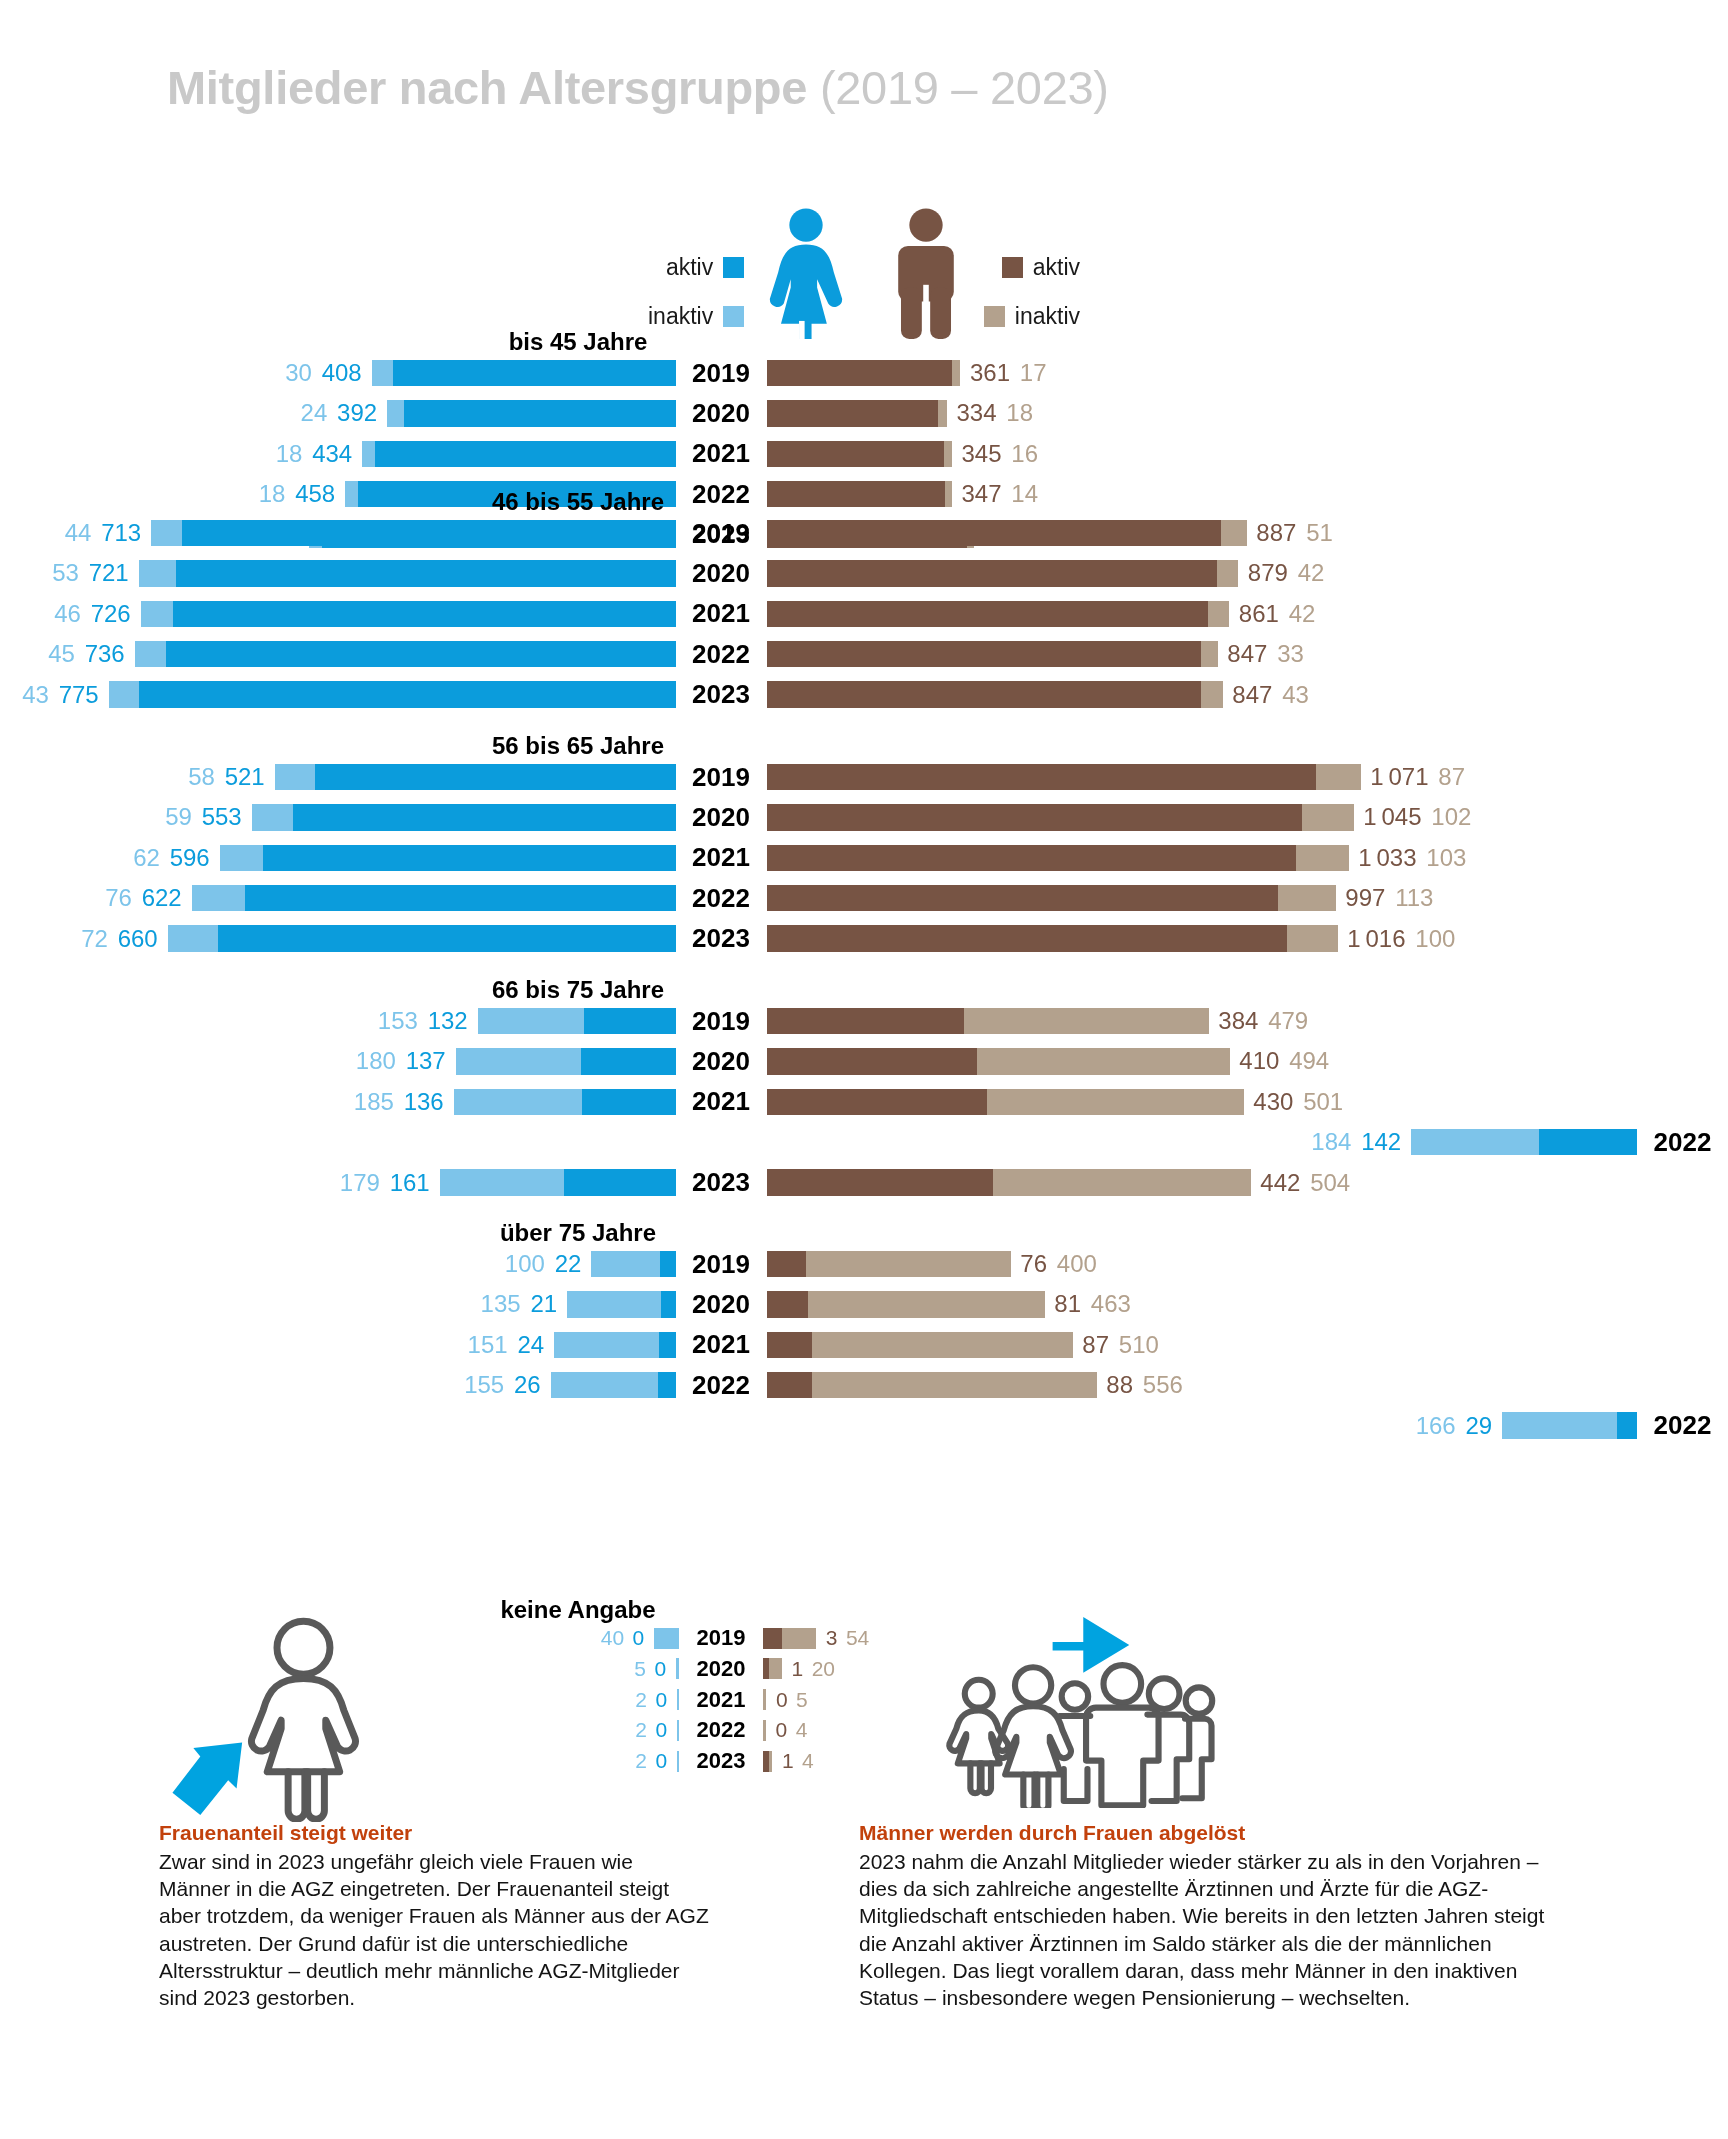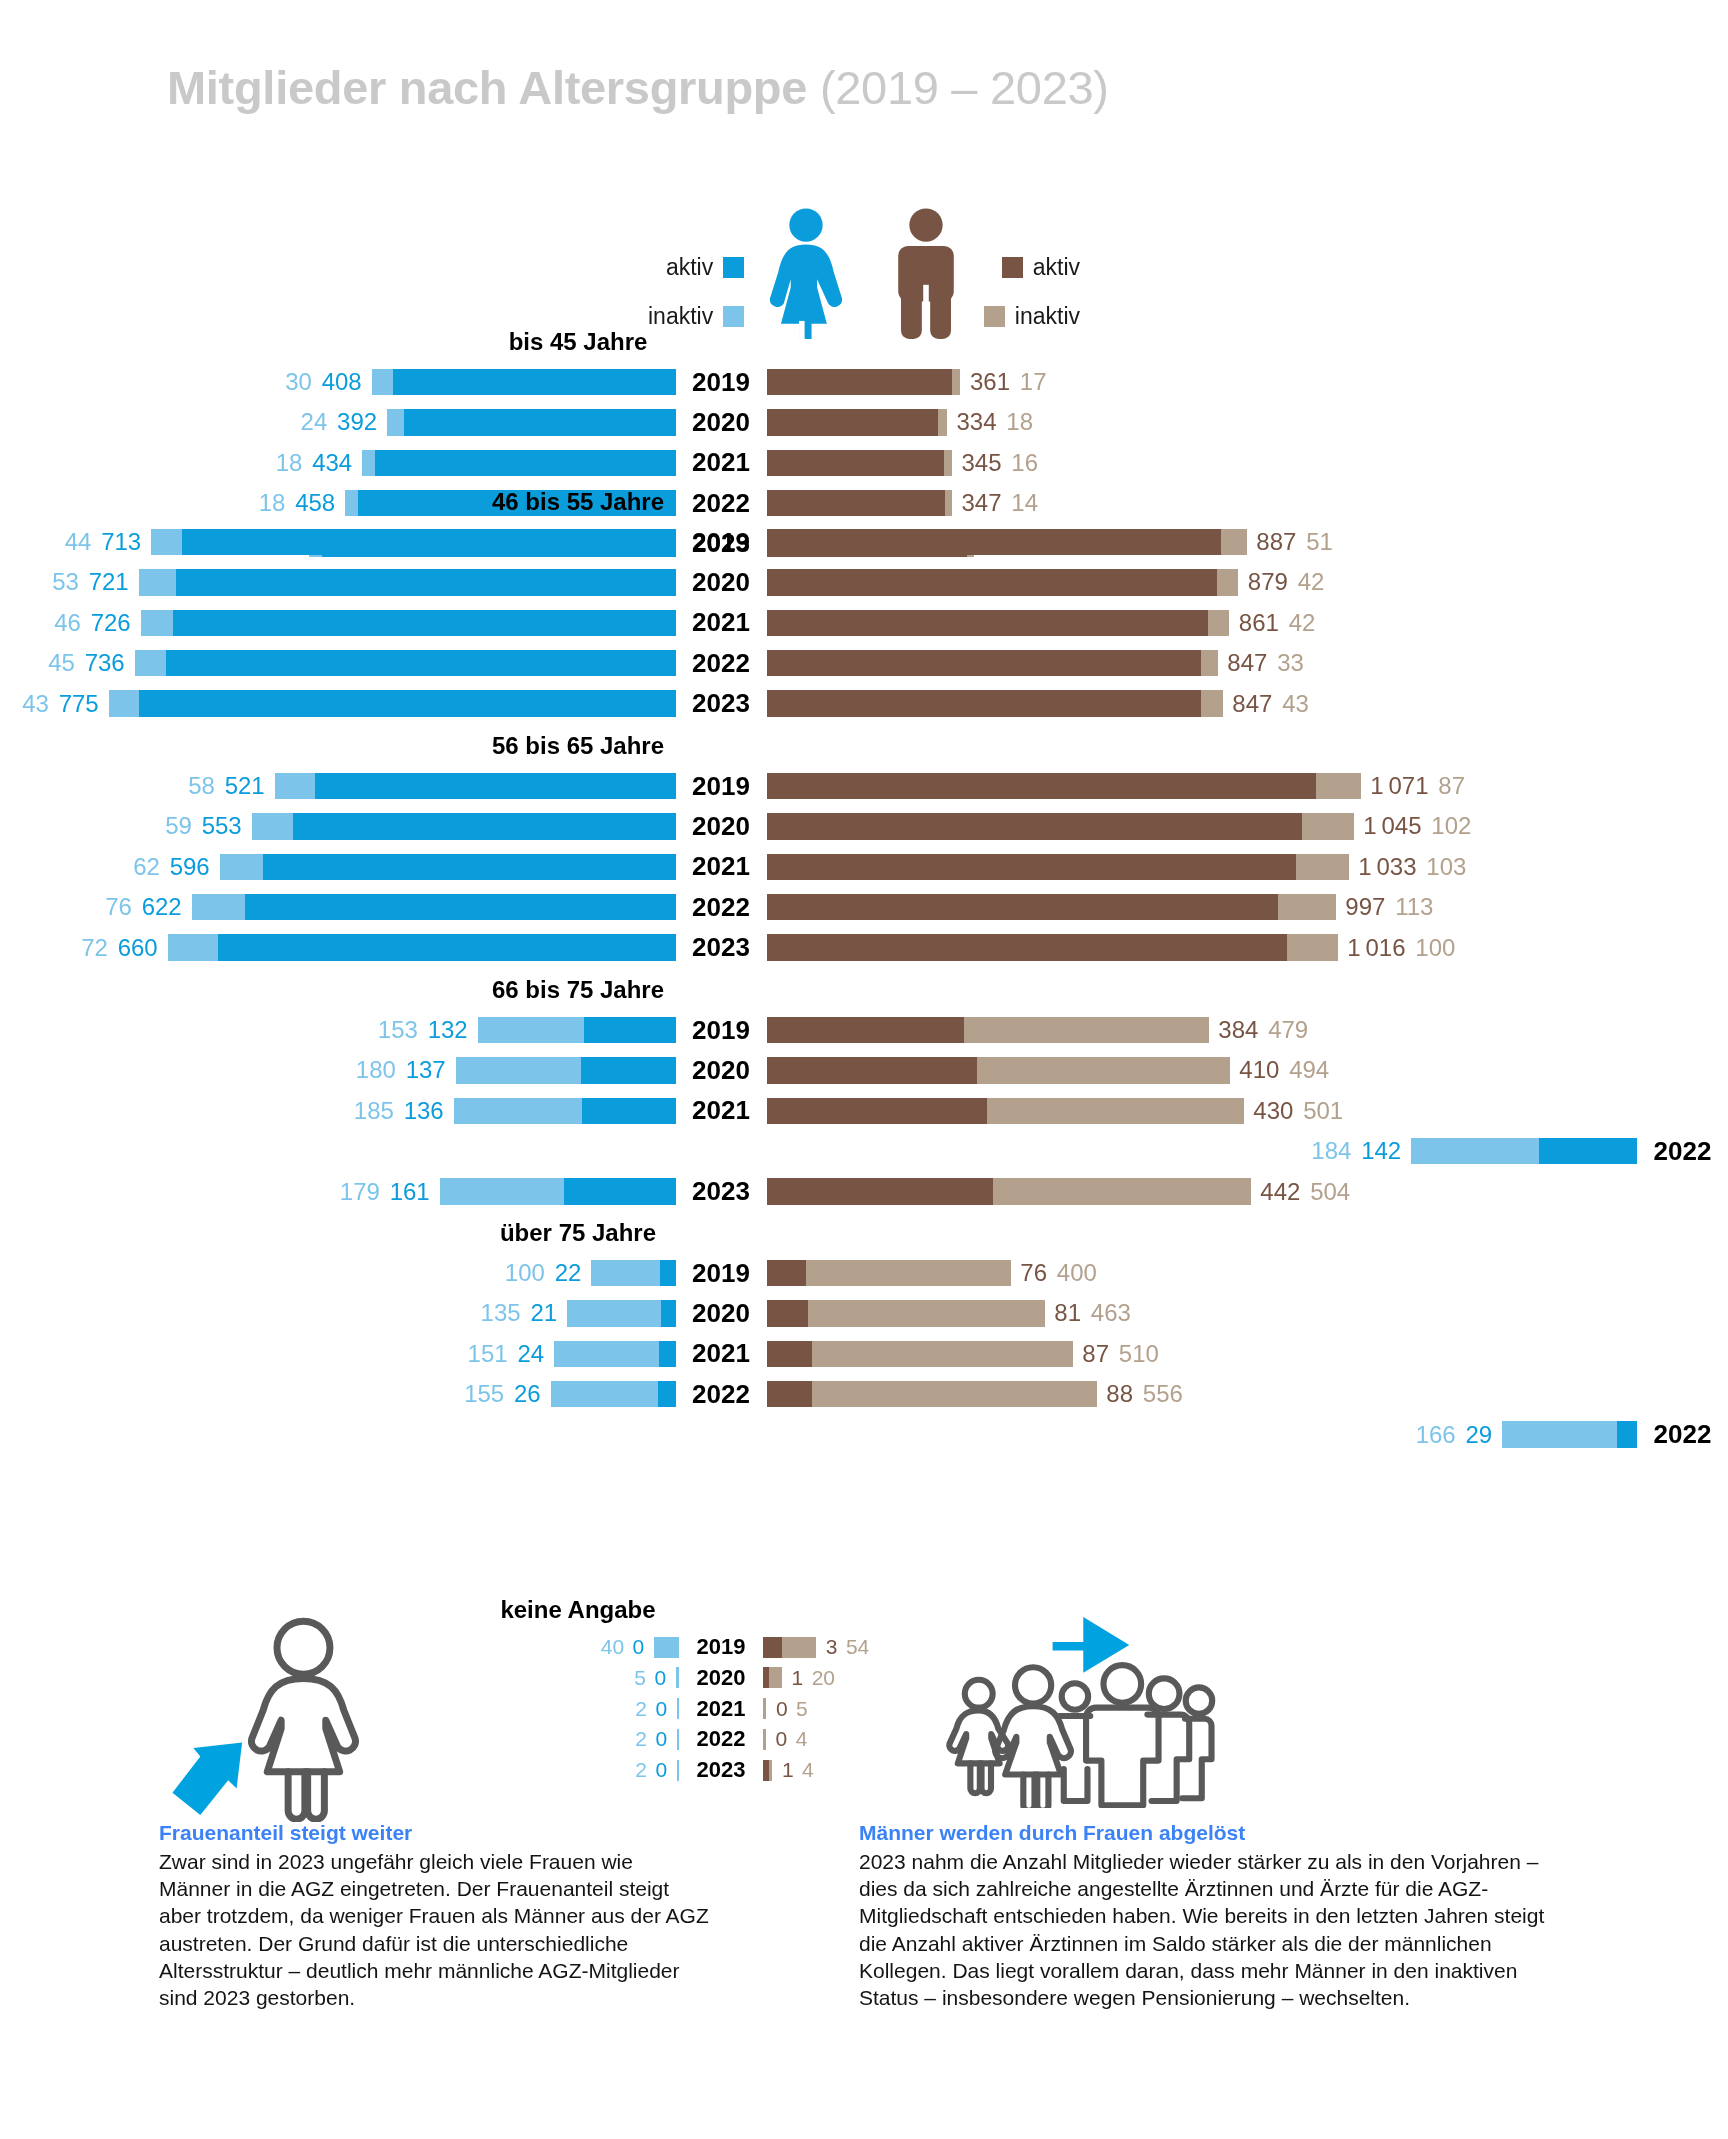"30" .rows { margin-top: 10px -> 1px }
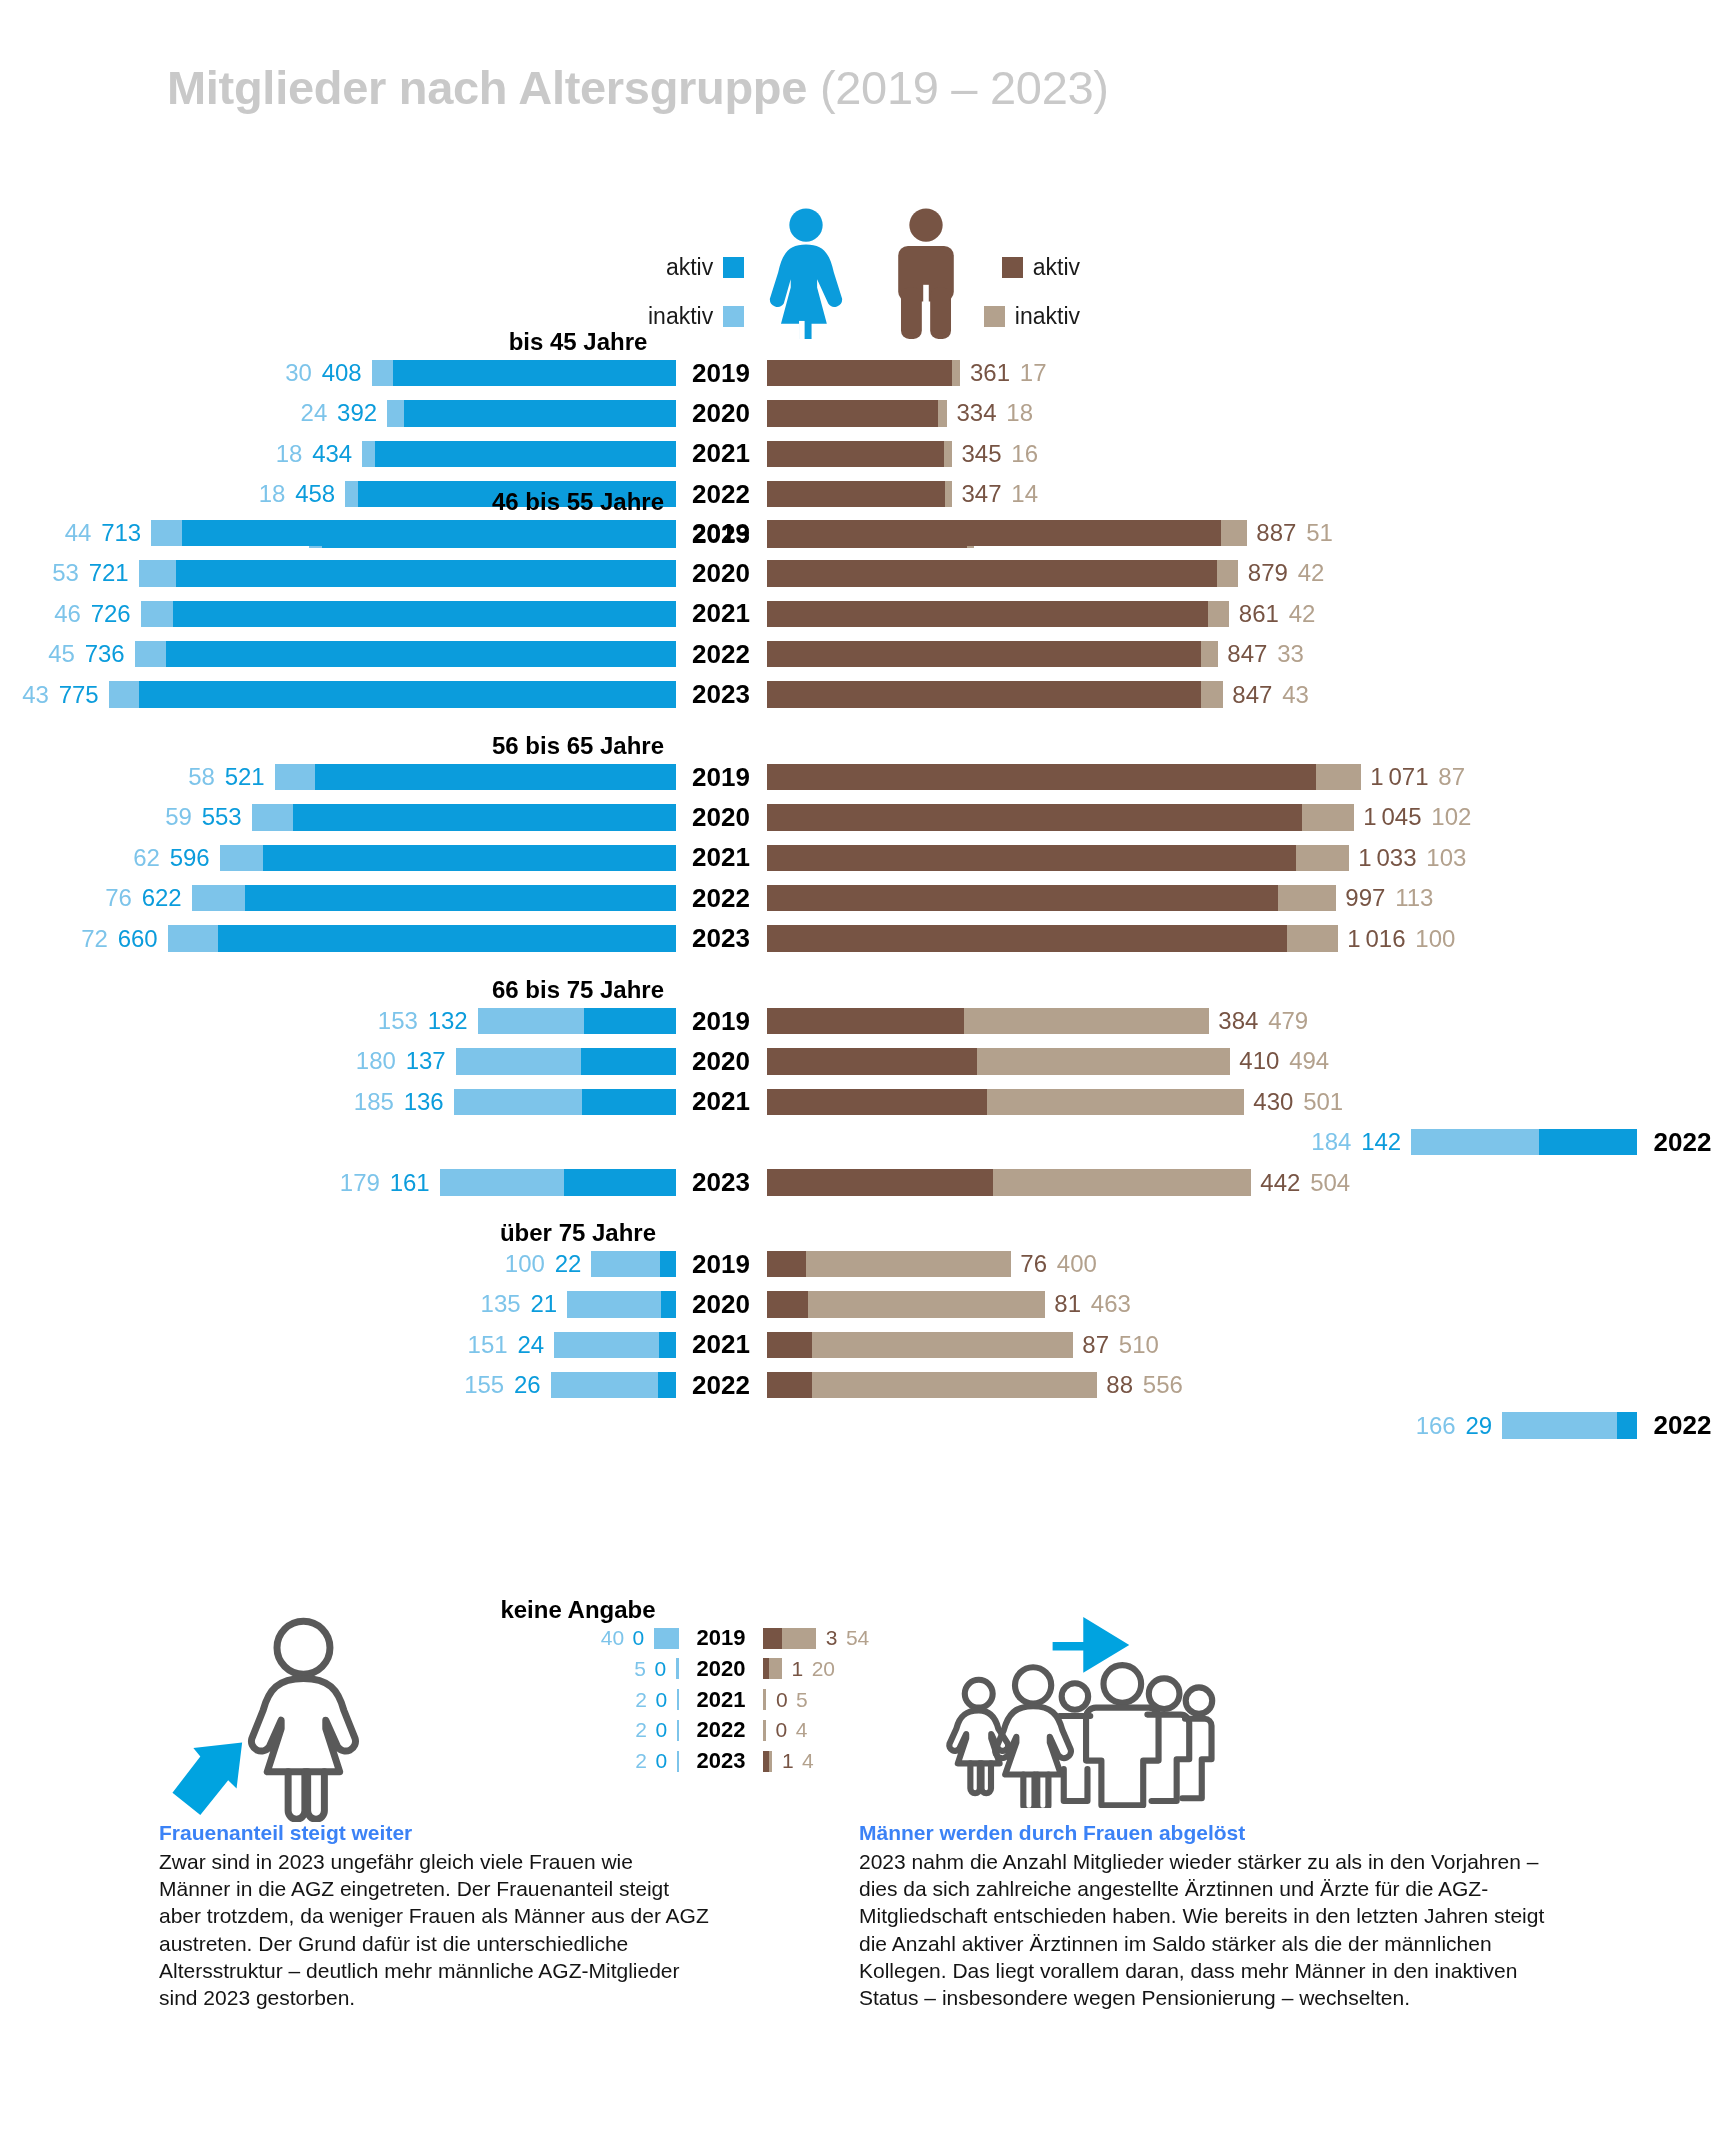"Frauenanteil steigt weiter" .txt-head { color: #3b82f6 -> #c2410c }
